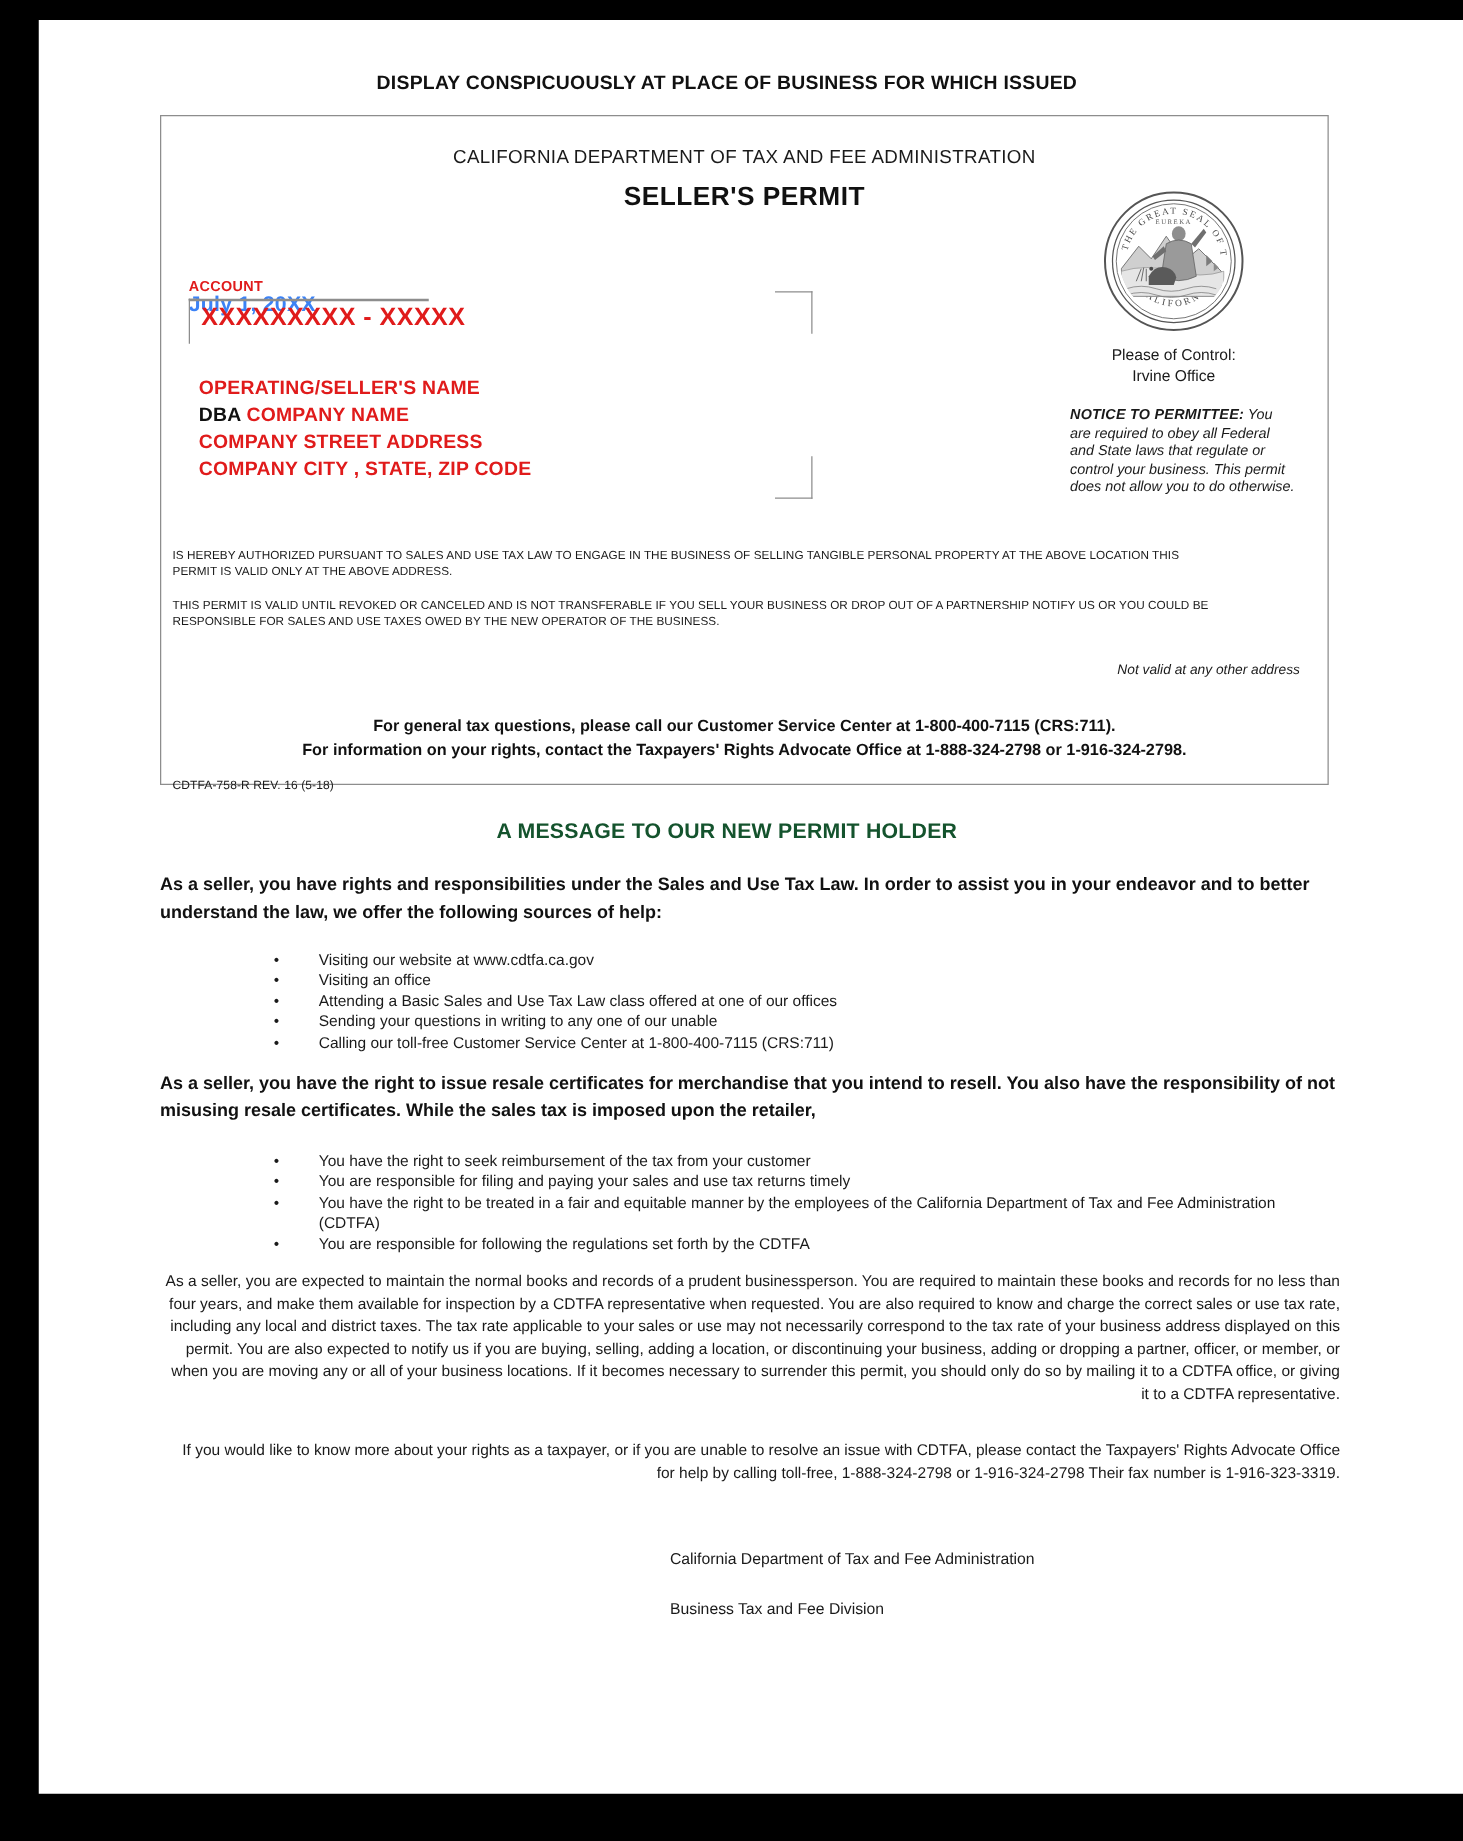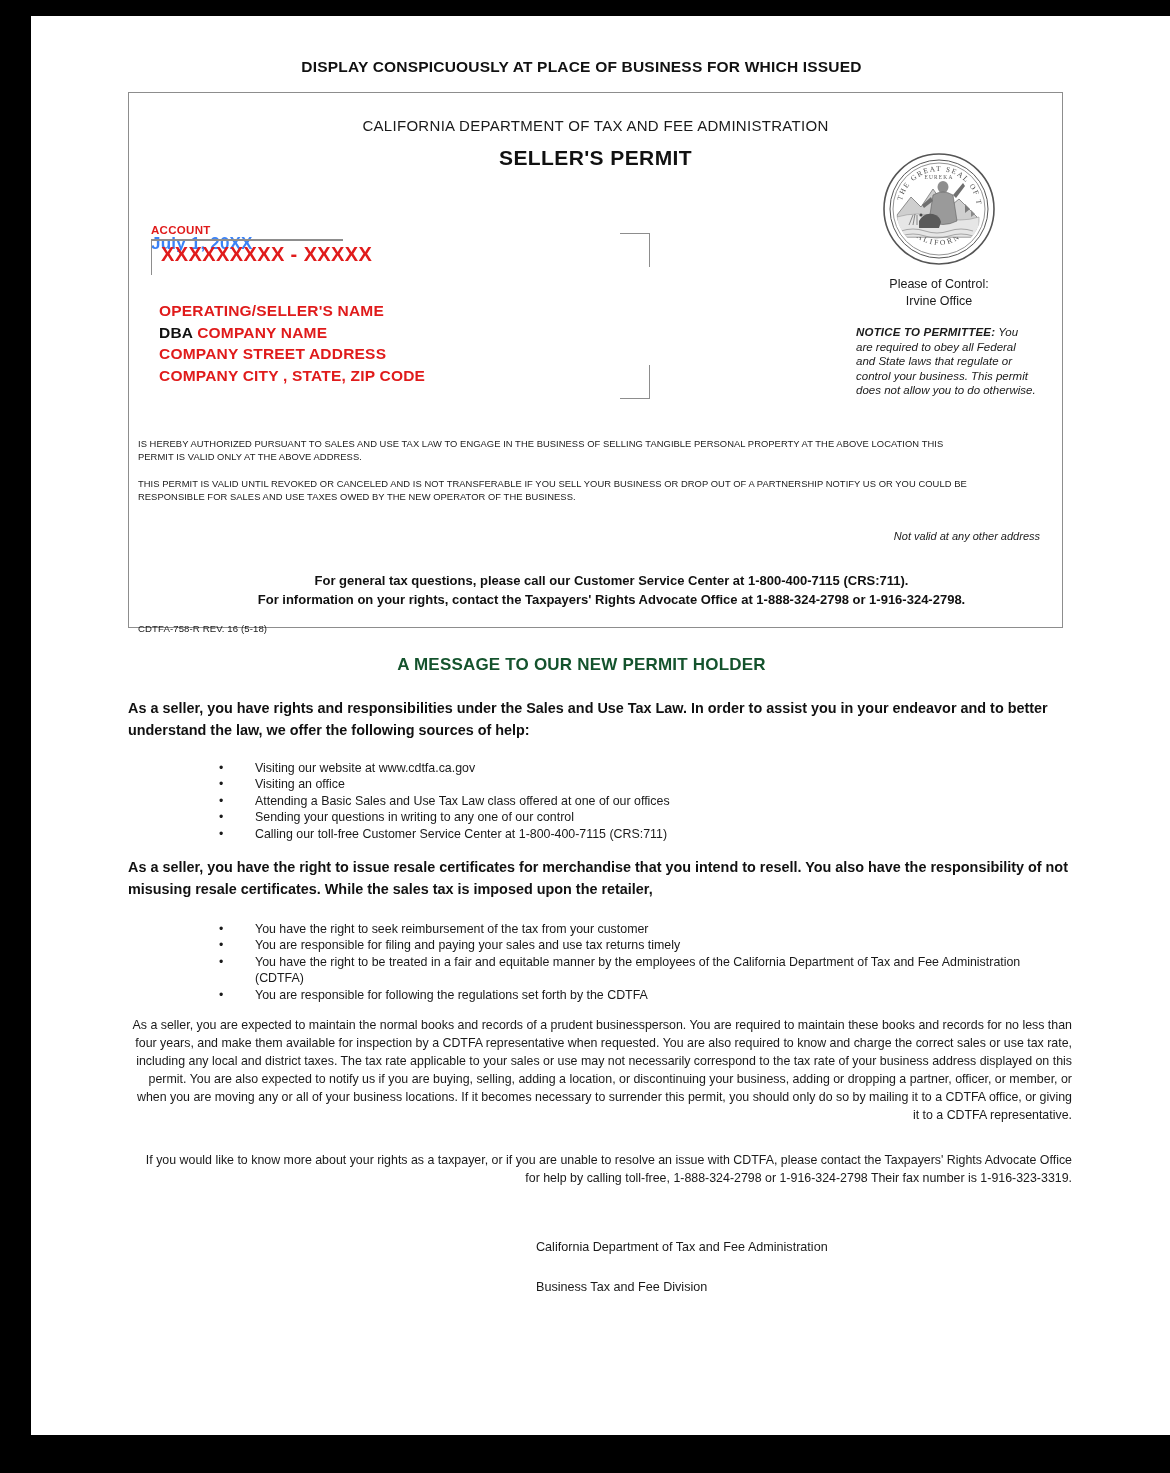"For general tax questions, please" .contact-block { left: 16px -> 0 }
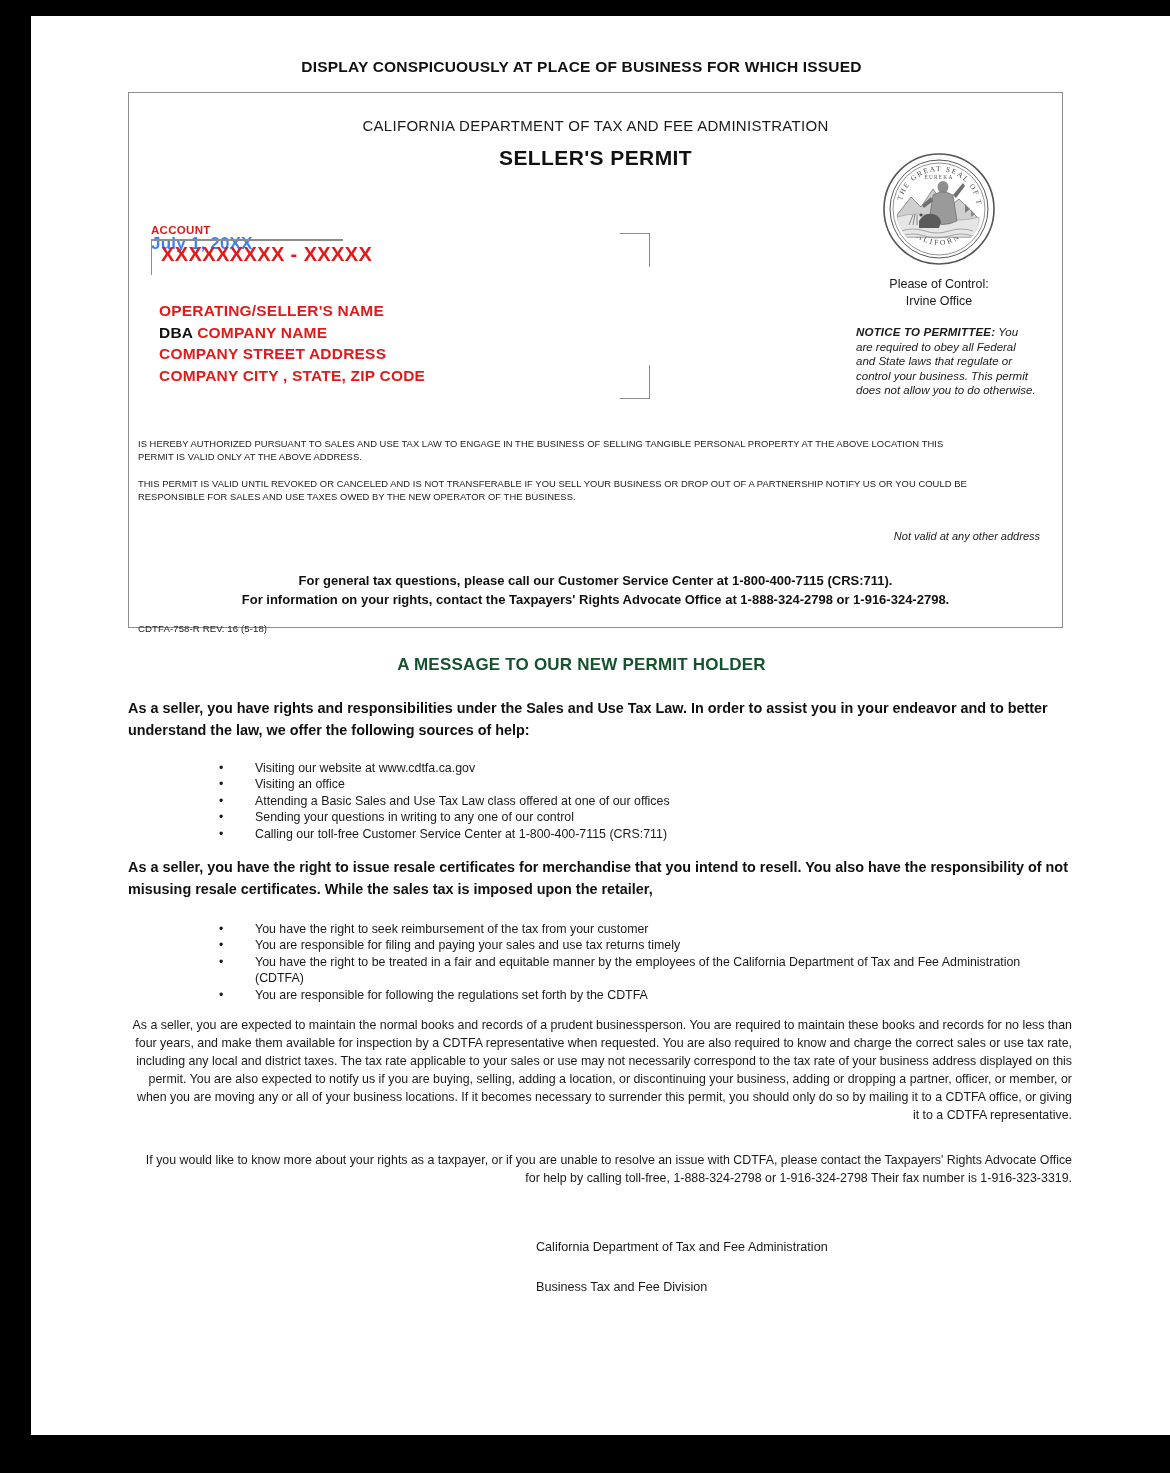"Sending your questions in writing" span { text: control -> unable }
